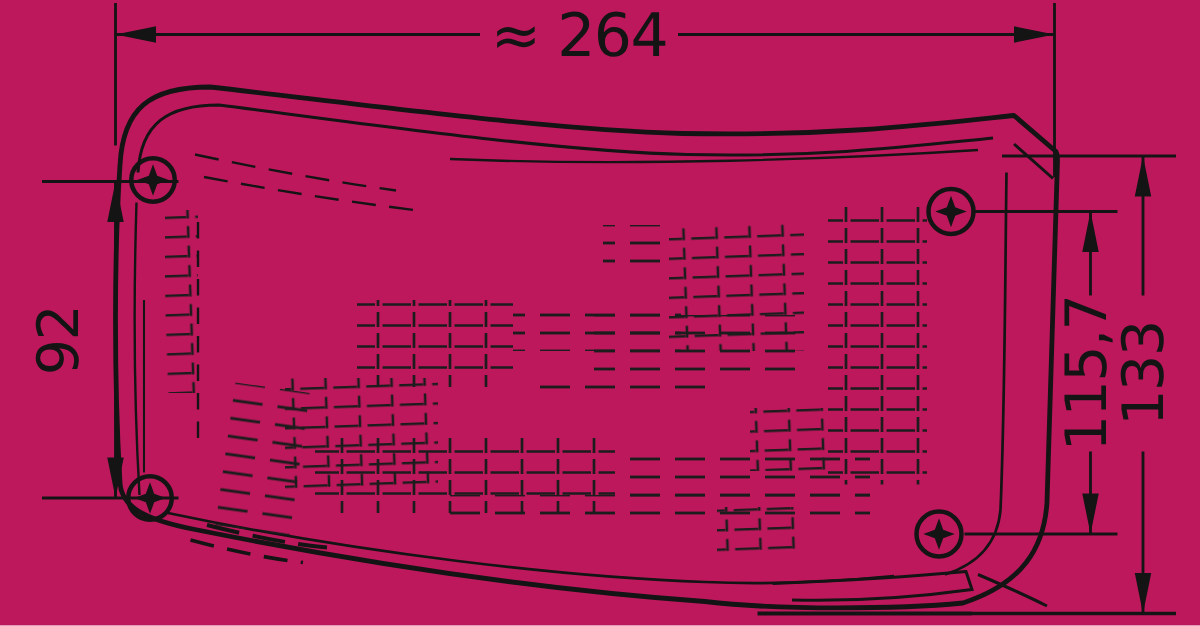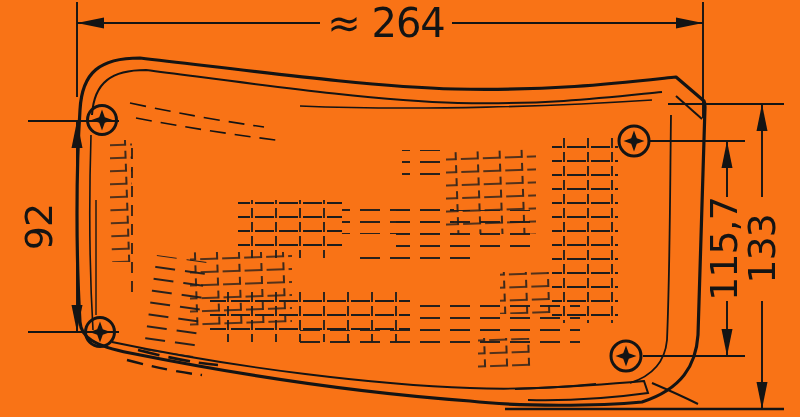"≈ 264" .canvas { background: #f97316 -> #be185d }
